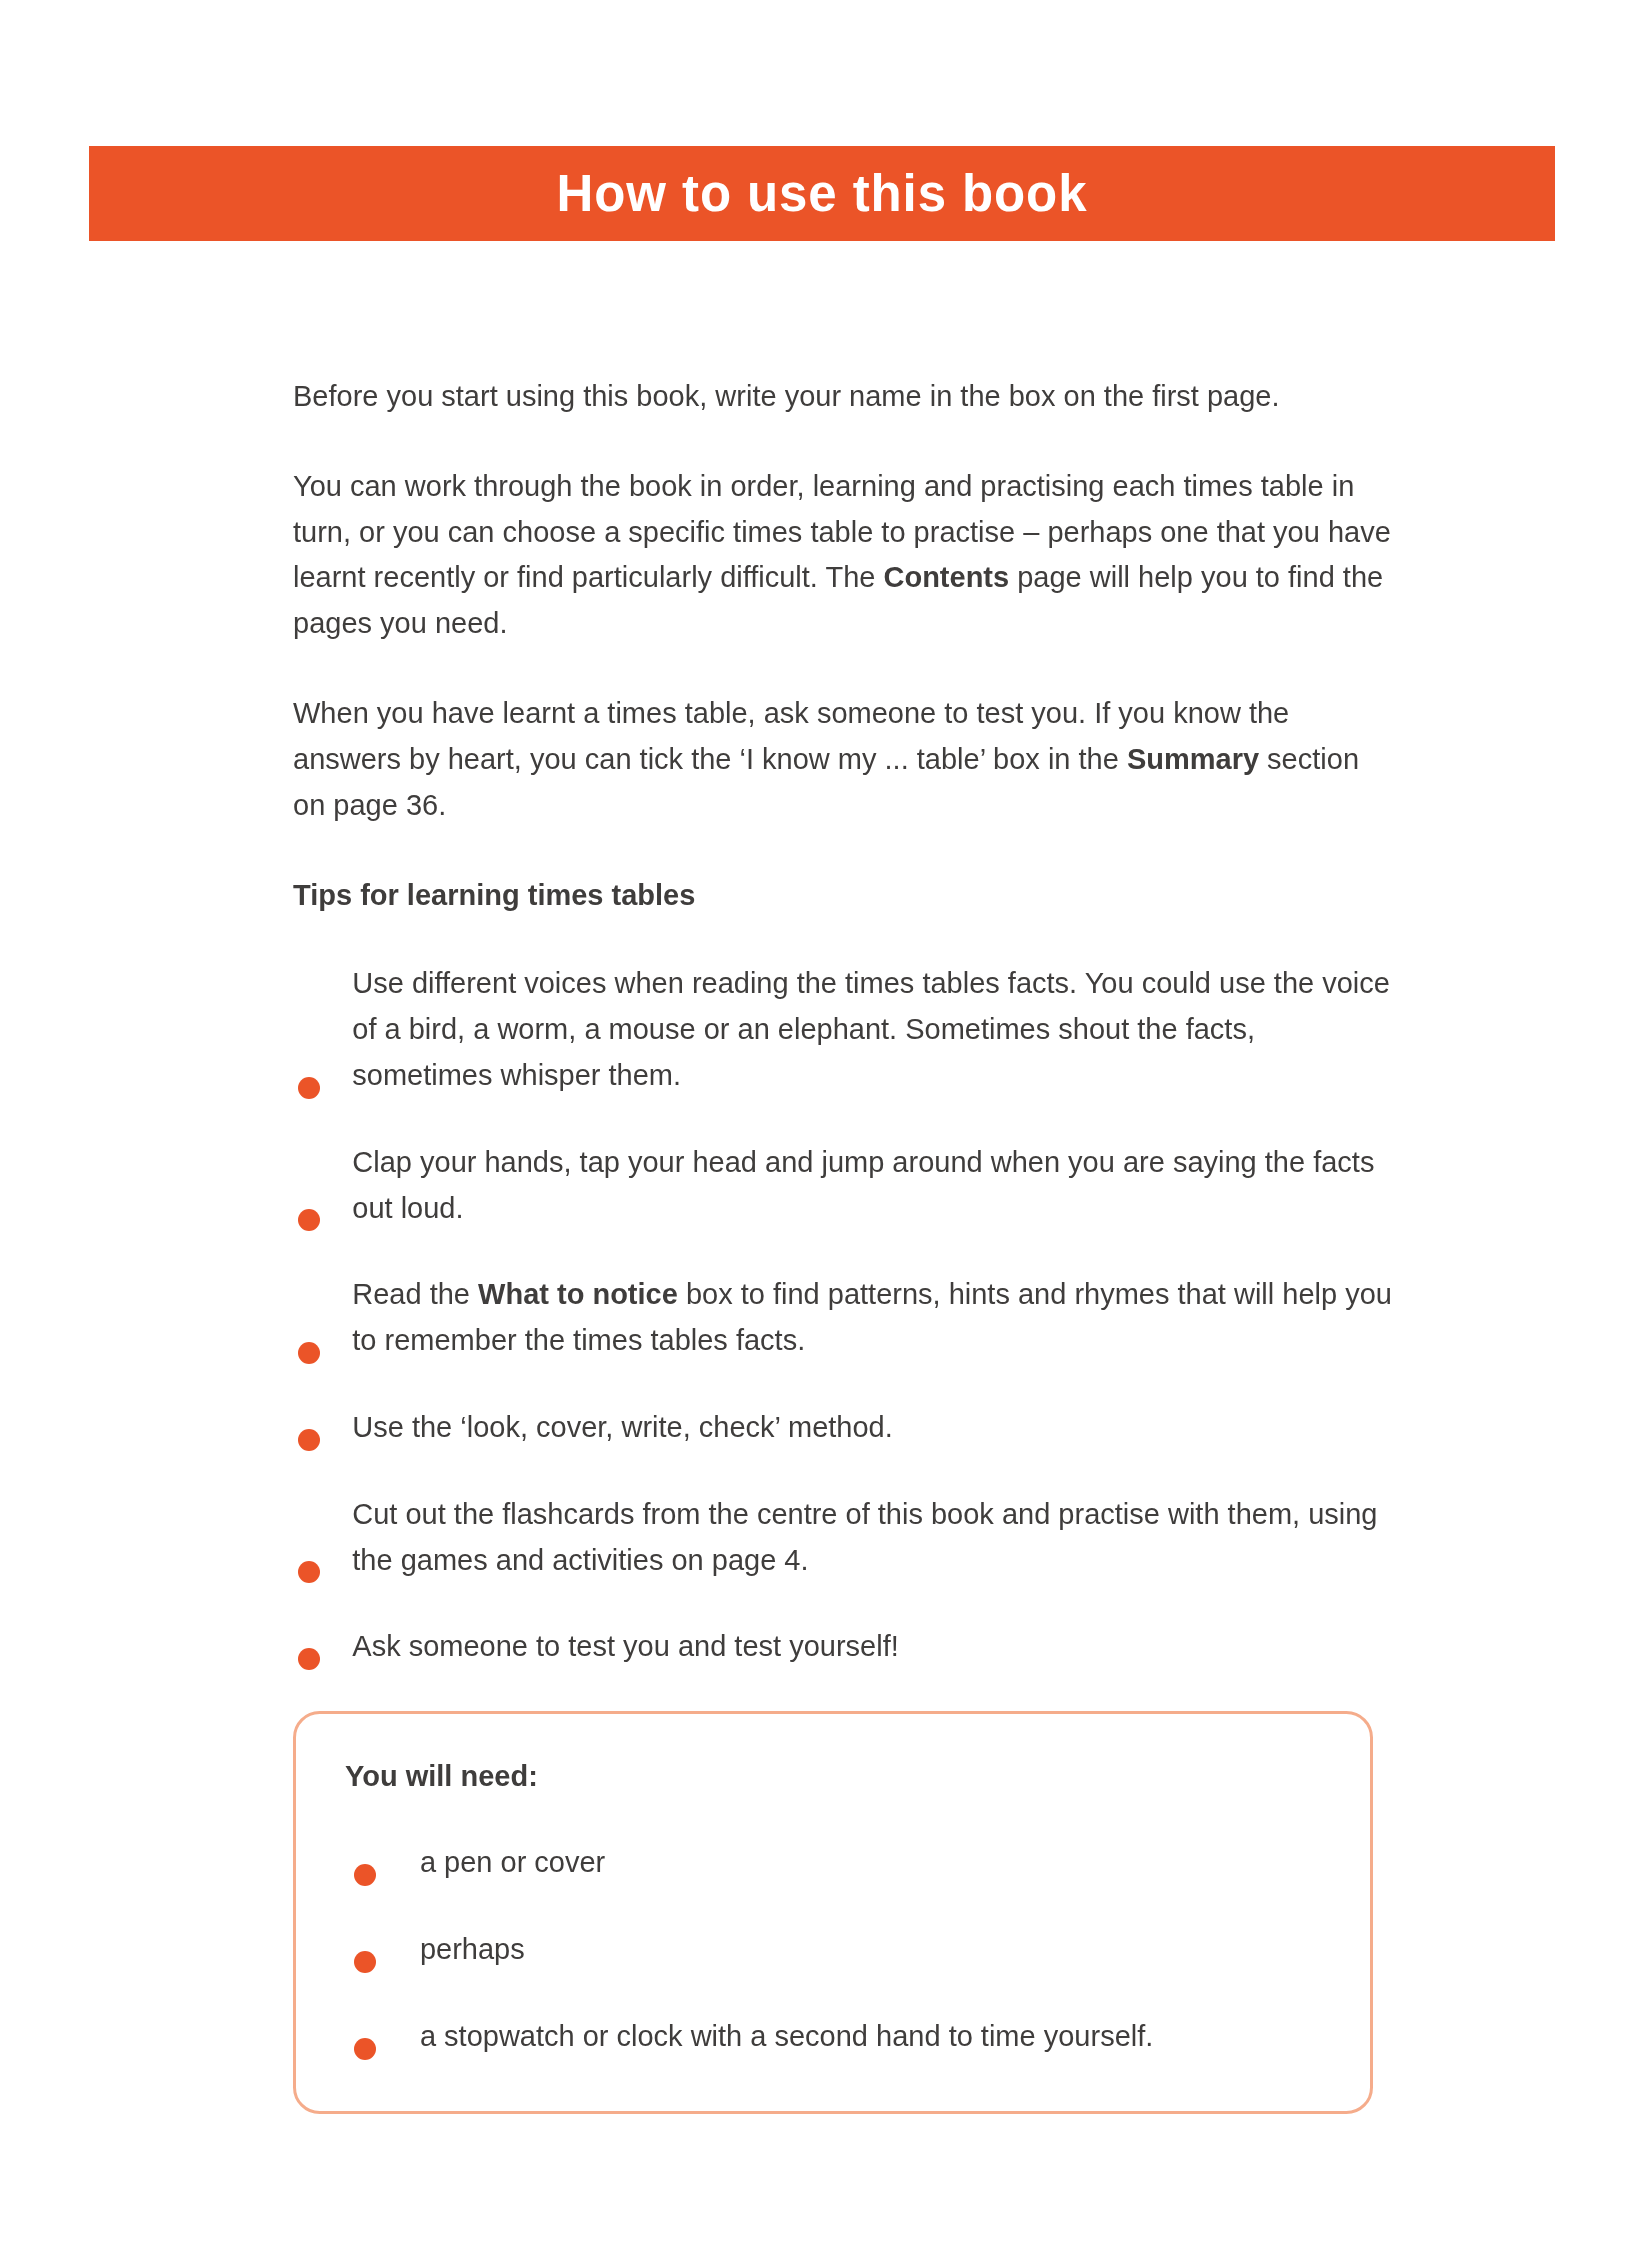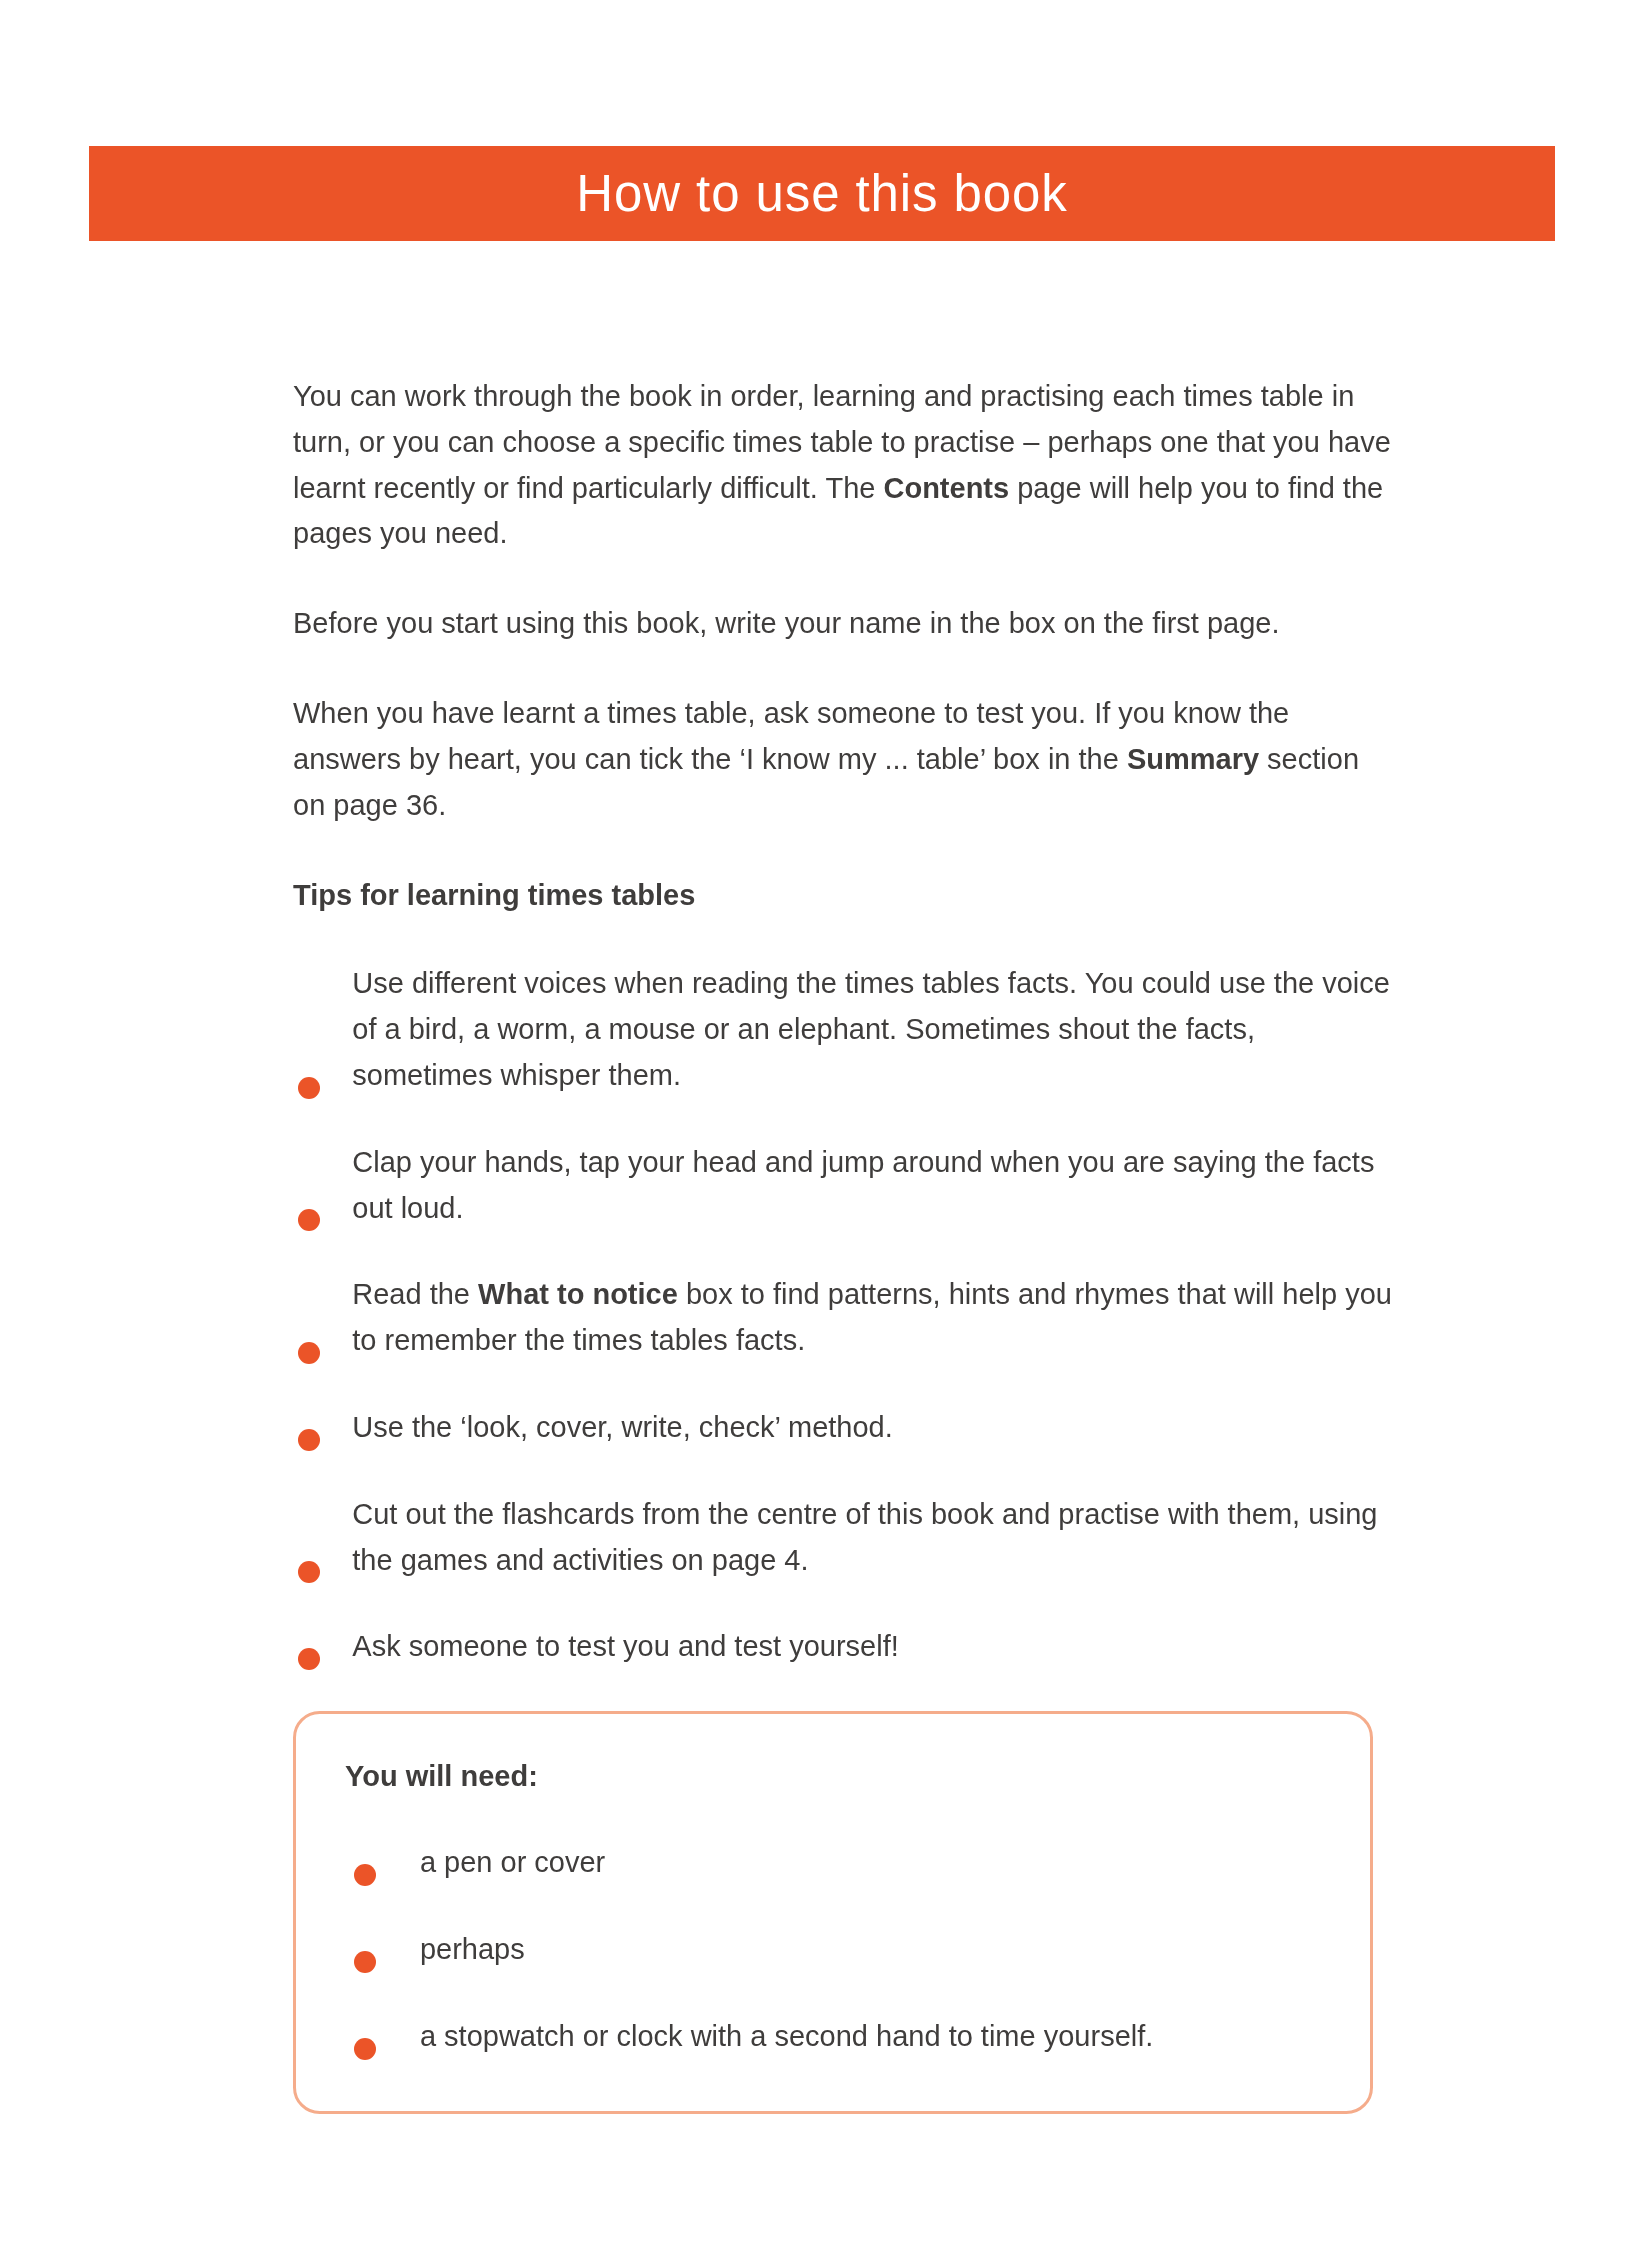"How to use this book" .banner-title { font-weight: normal -> bold }
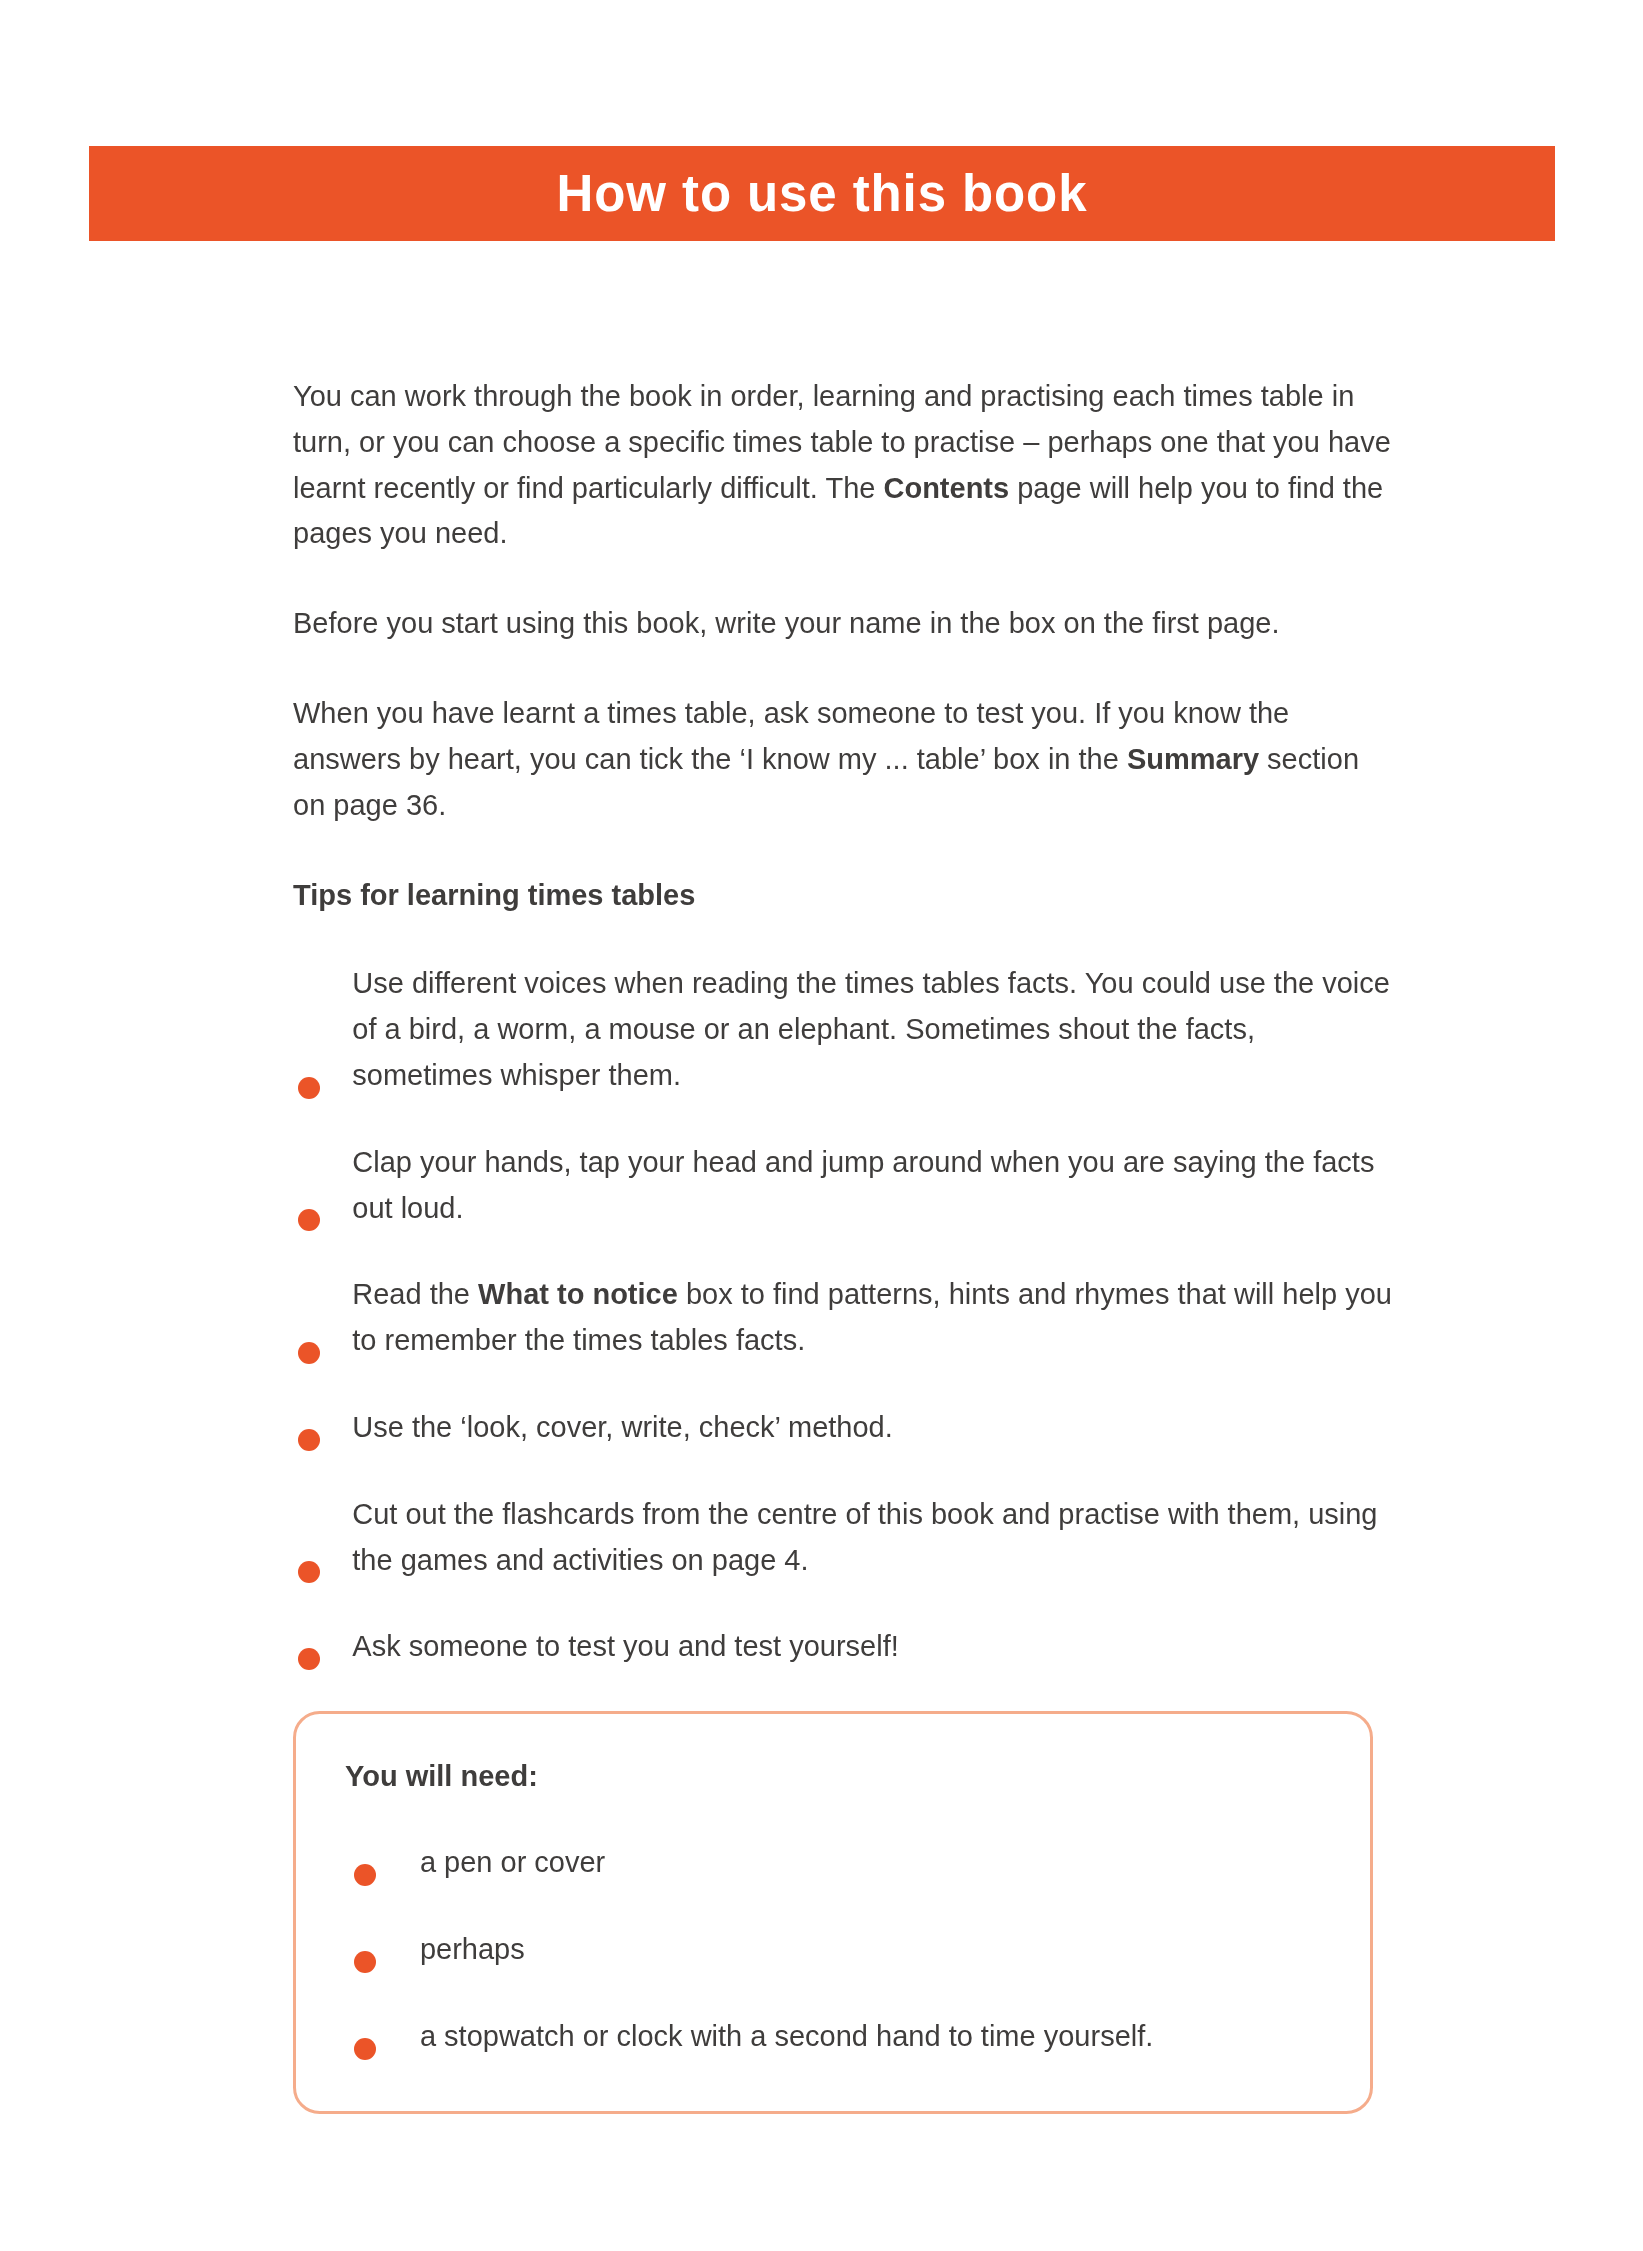"You can work through the" p.para { order: before "Before you start using this" -> after "Before you start using this" }
